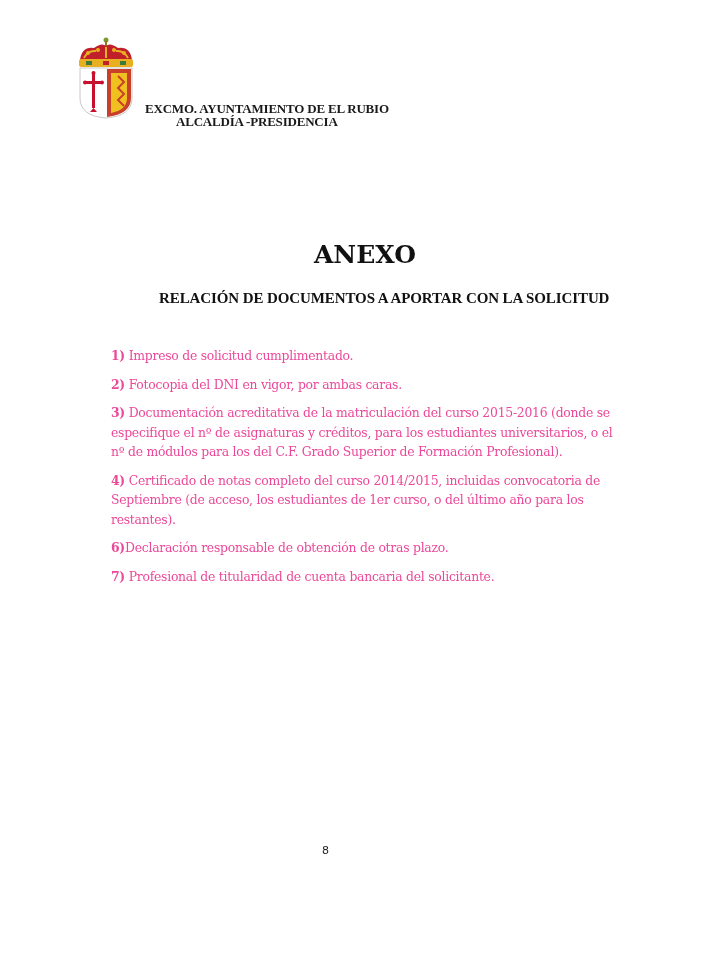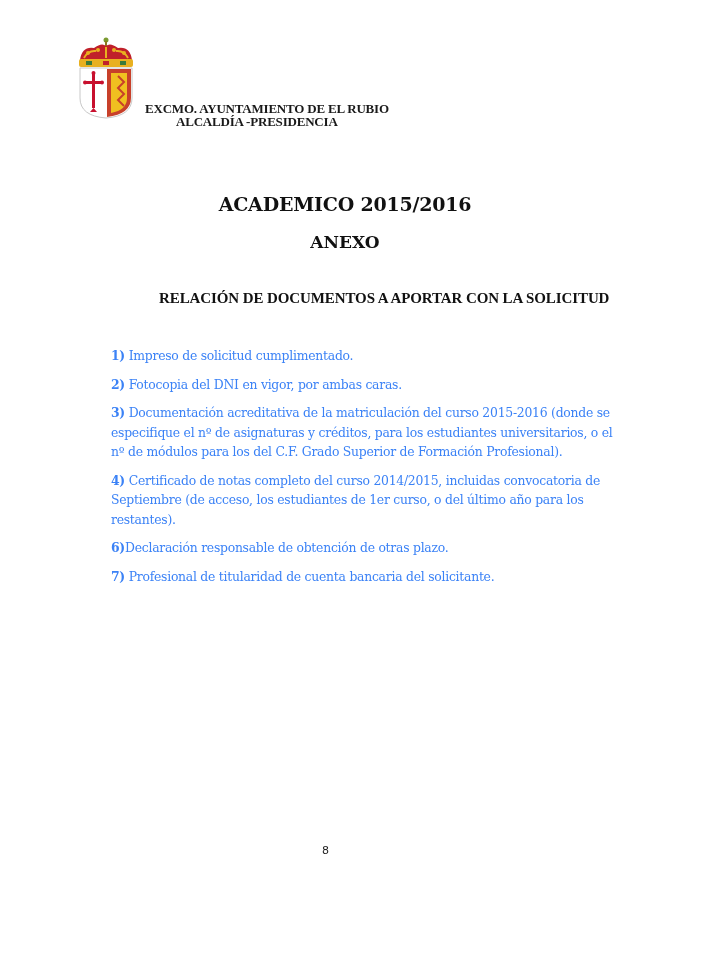"ACADEMICO 2015/2016" div.title { html: <div>ACADEMICO 2015/2016</div> -> none }
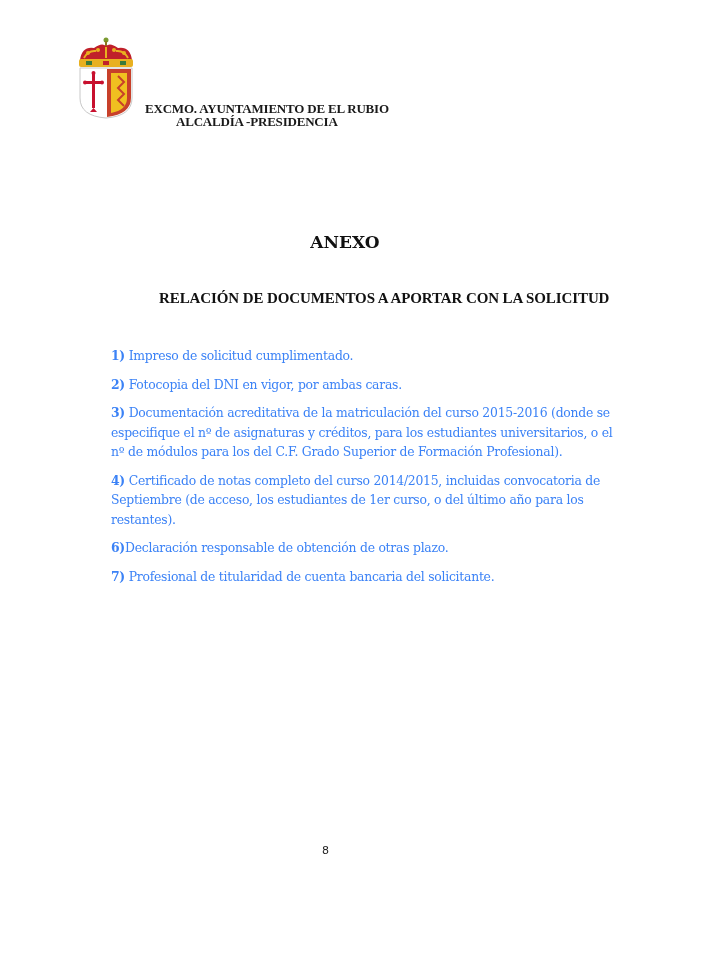"ANEXO" .title-sub { font-size: 17px -> 25px; padding-left: none -> 20px; top: 232px -> 240px }
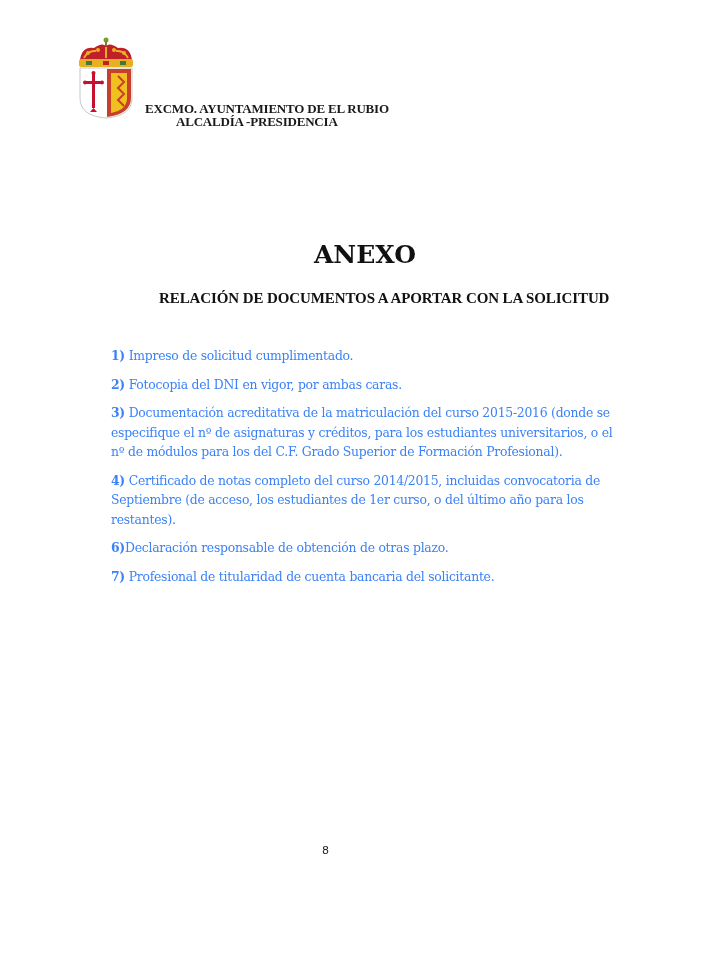"1) Impreso de solicitud cumplimentado." .doc-list { color: #3b82f6 -> #ec4899 }
